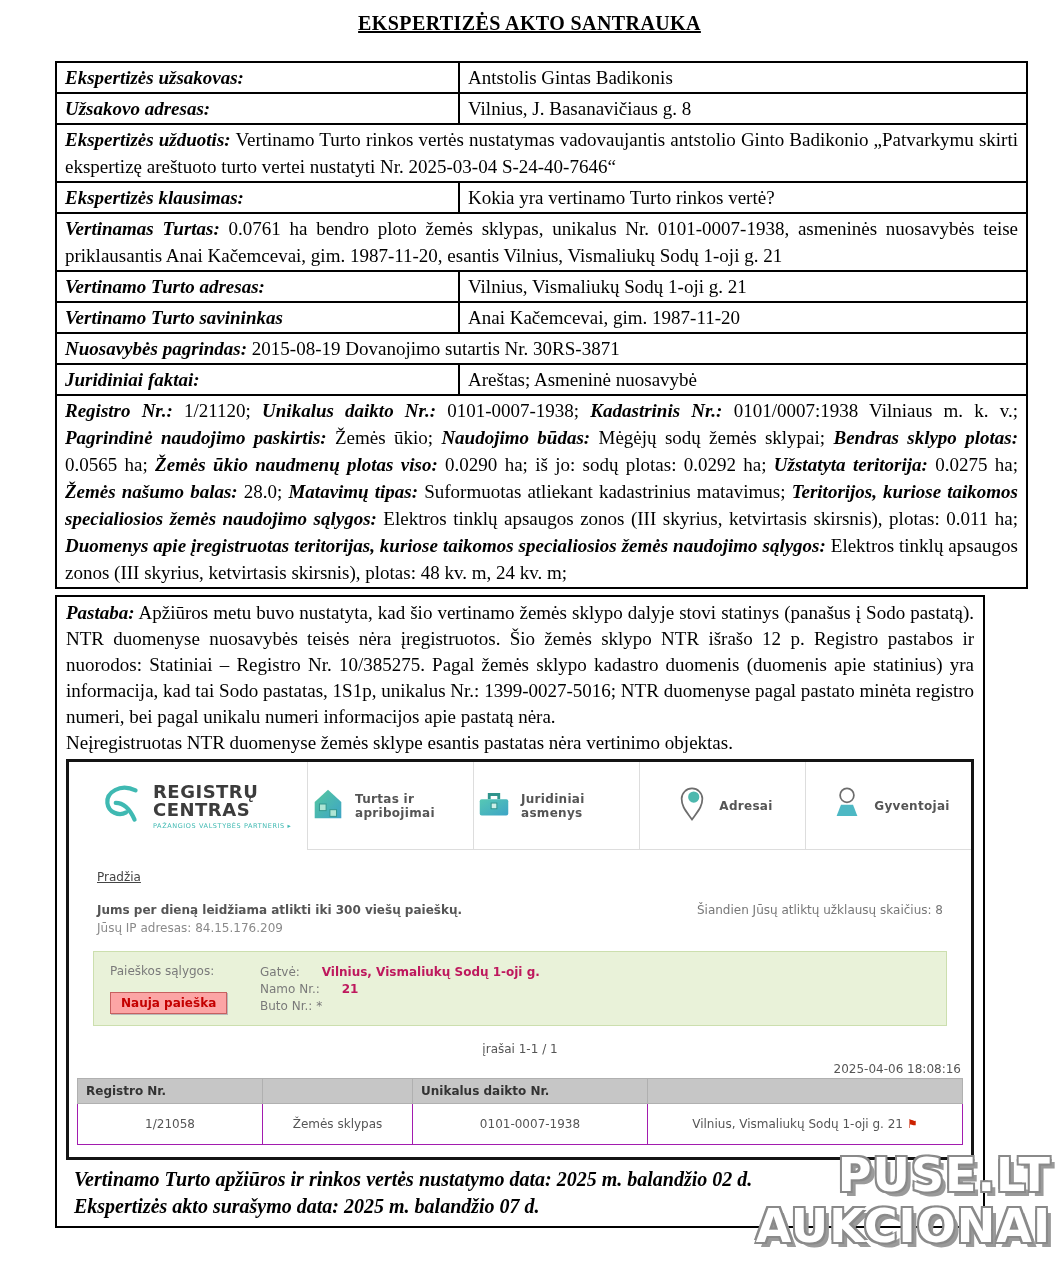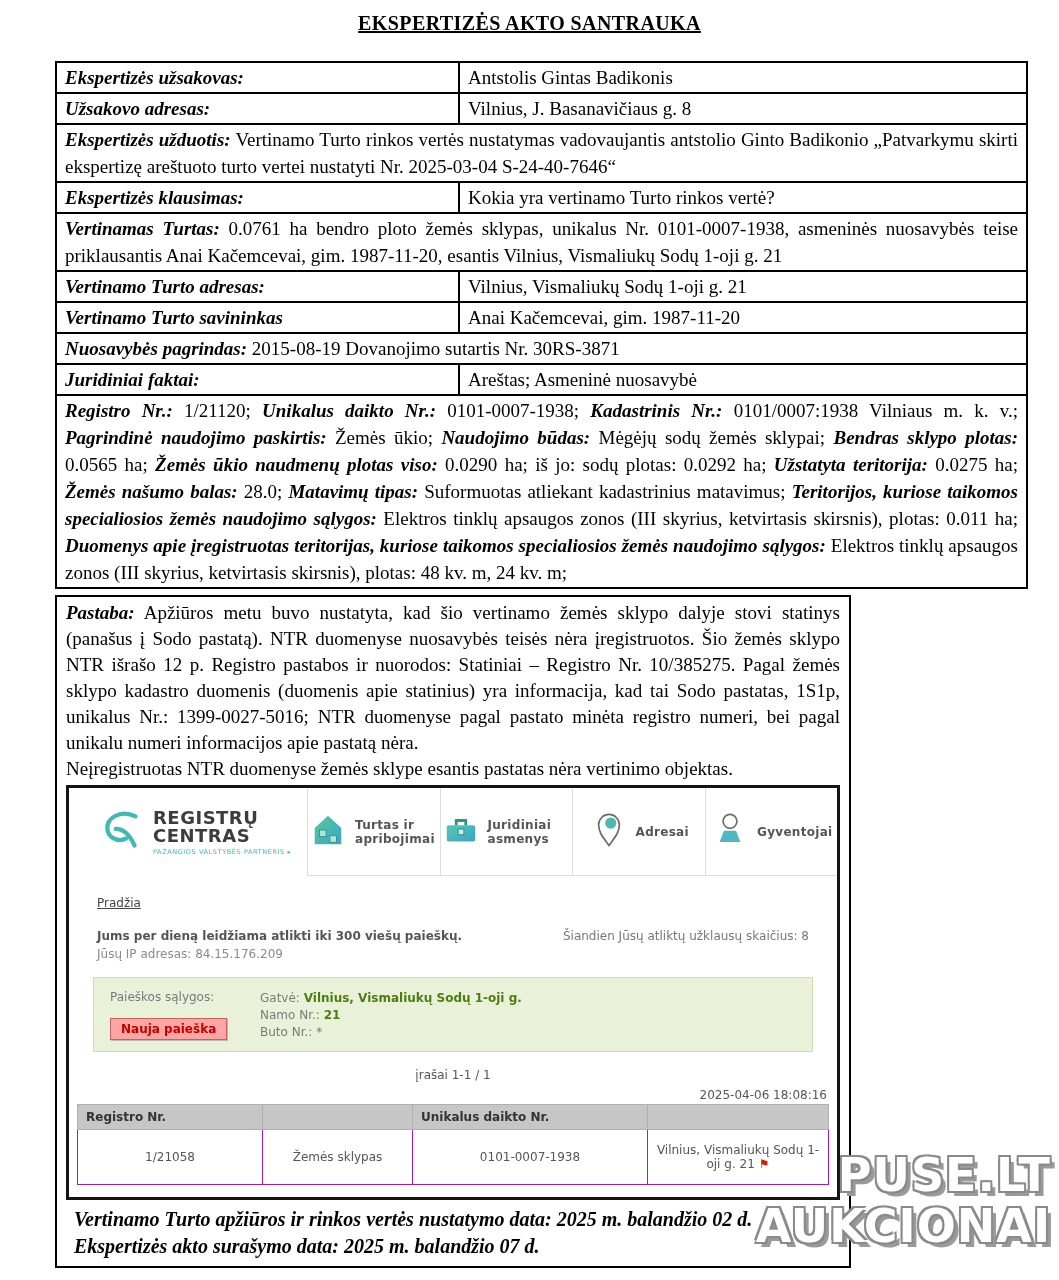"Pastaba: Apžiūros metu buvo nustatyta," .box2 { width: 796px -> 930px }
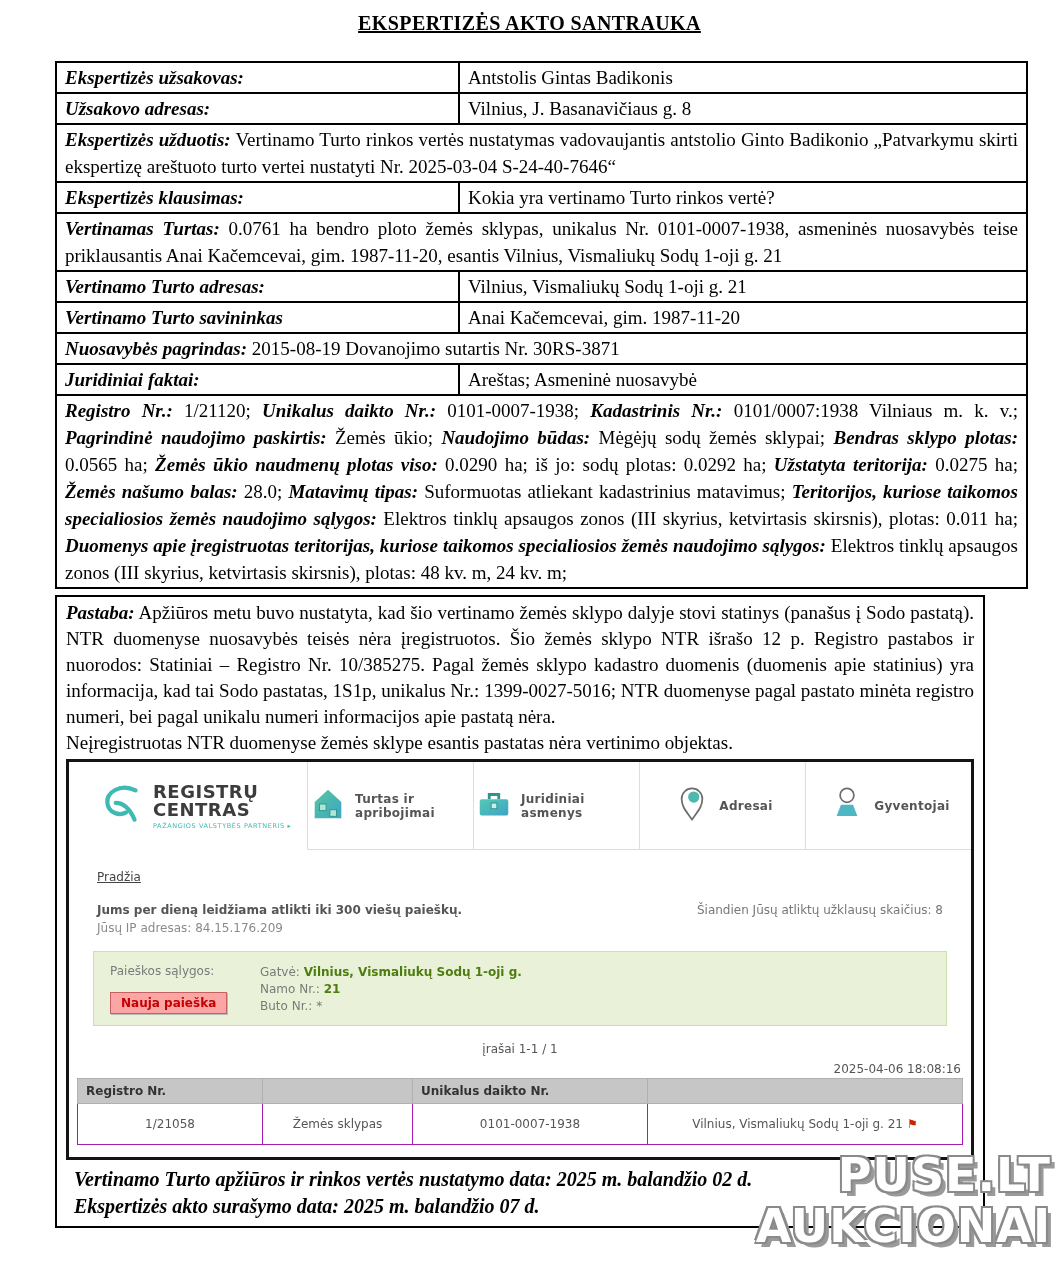"Vilnius, Vismaliukų Sodų 1-oji g." .search-vals b { color: #4d7c0f -> #be185d; margin-left: none -> 18px }
